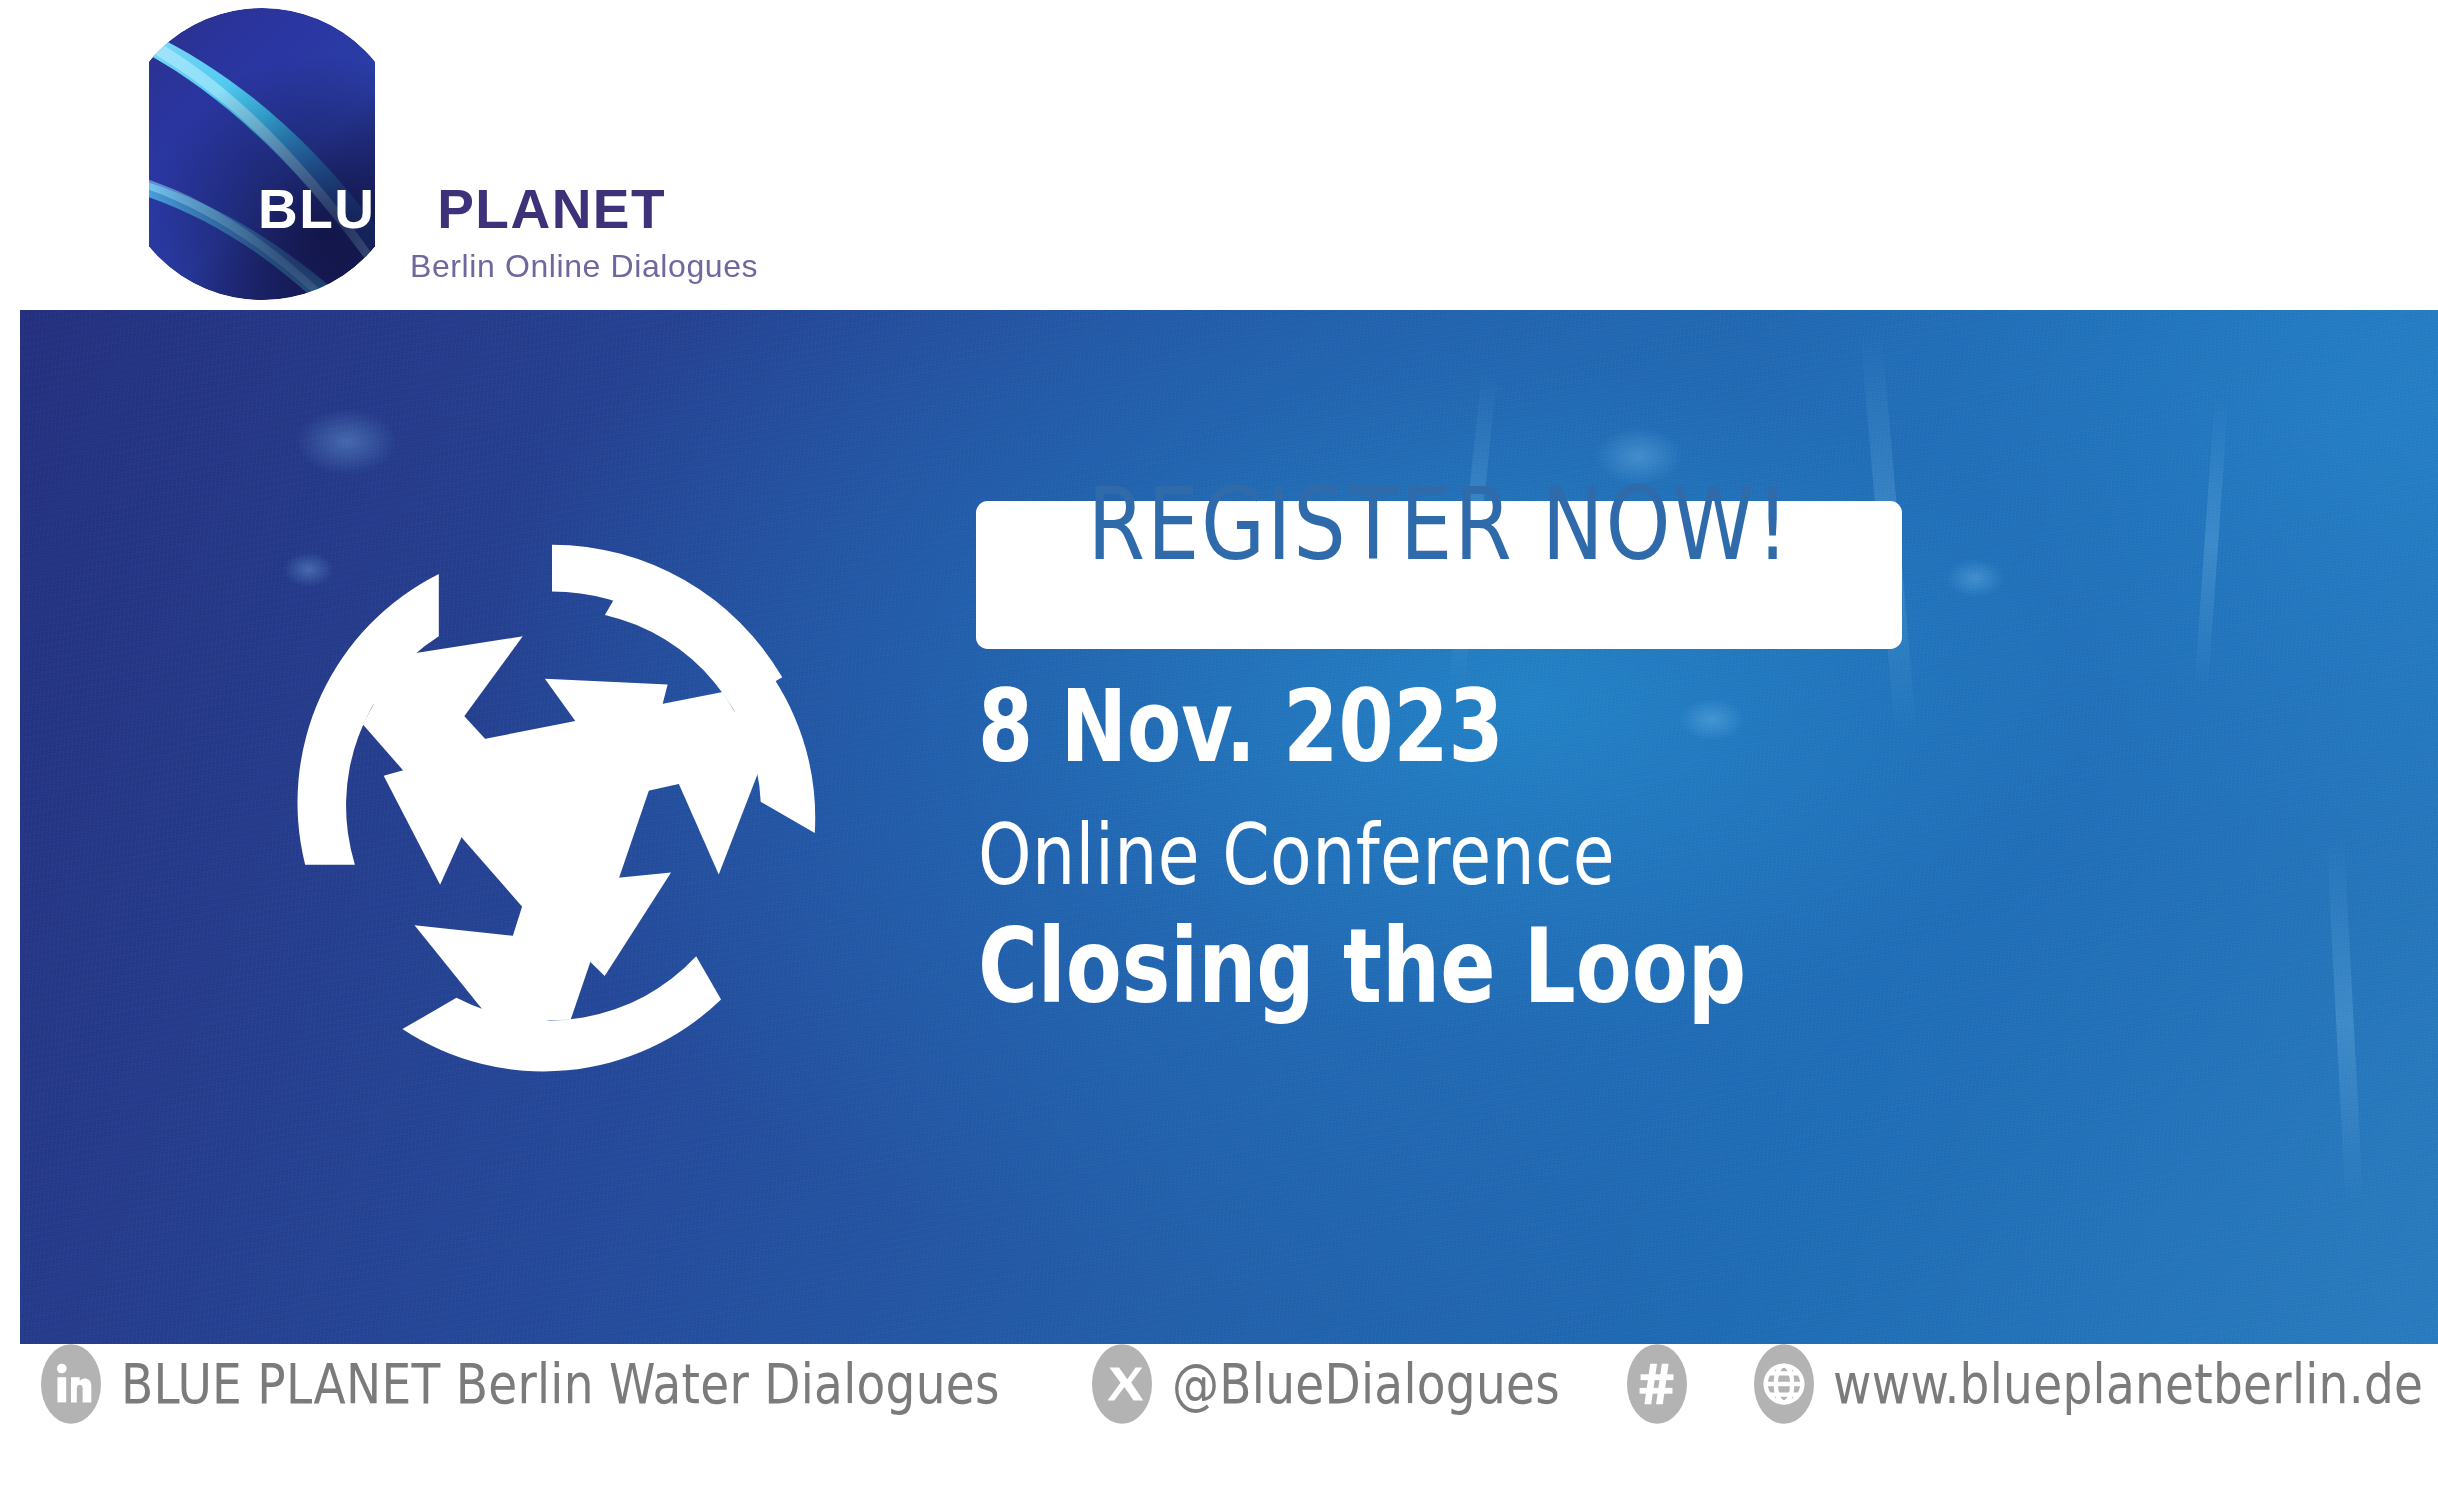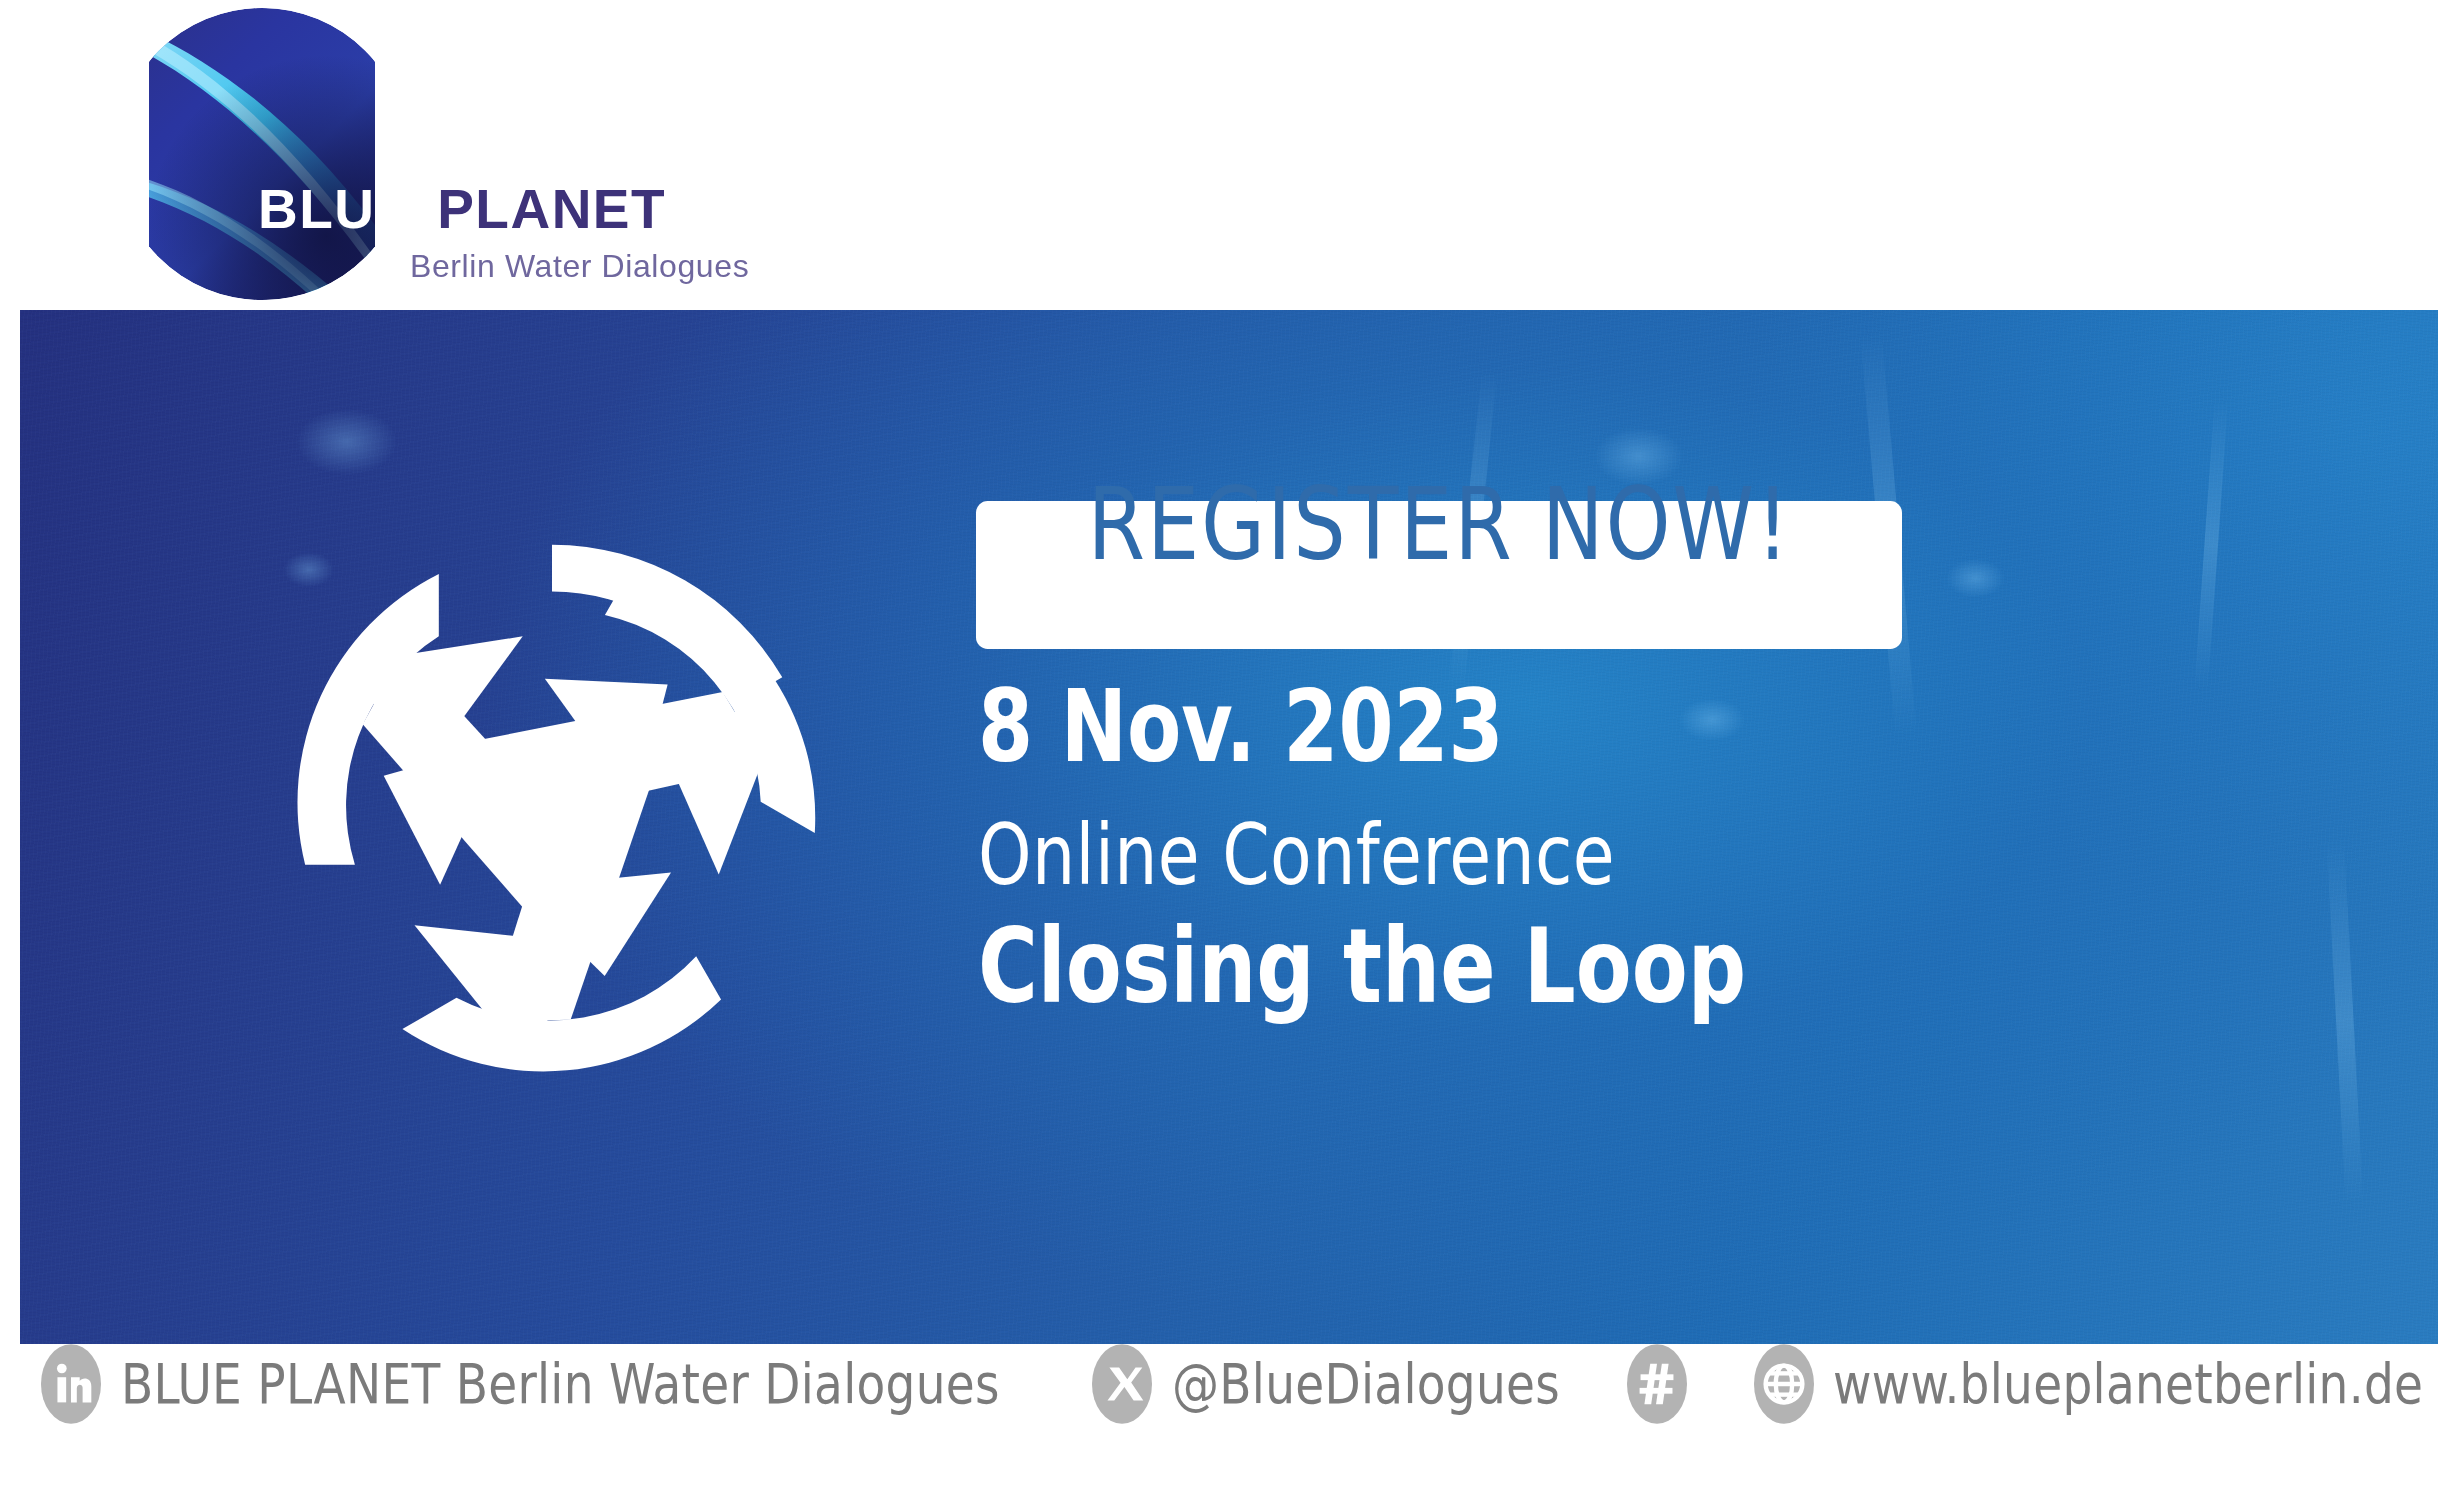"Berlin Water Dialogues" div.wm-row2 { text: Water -> Online }
